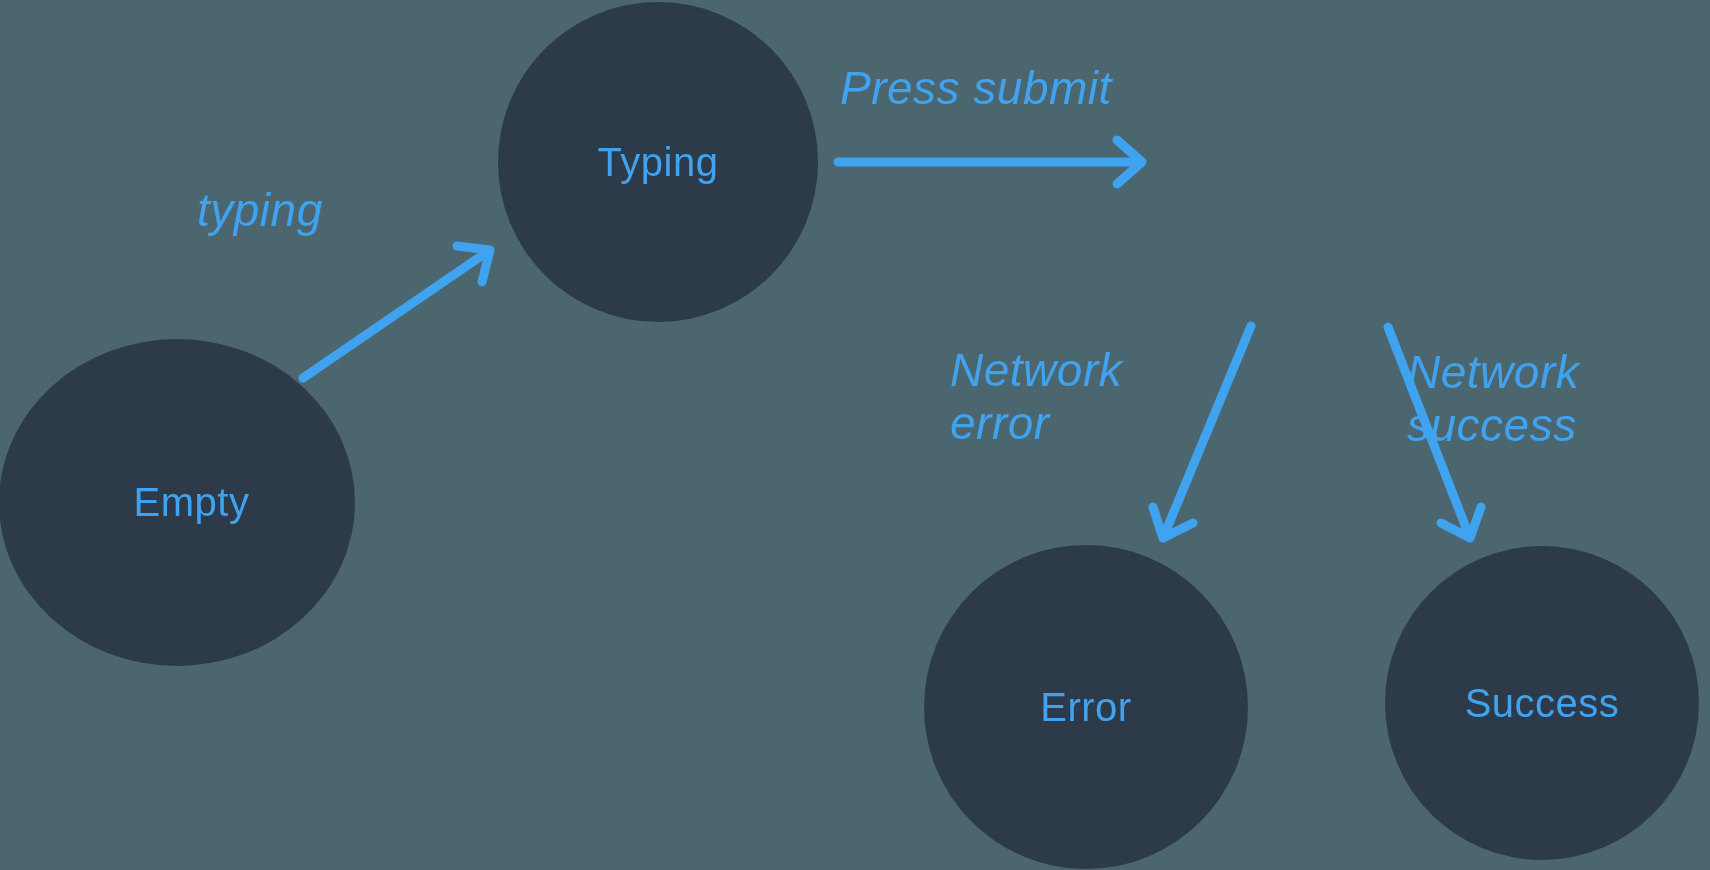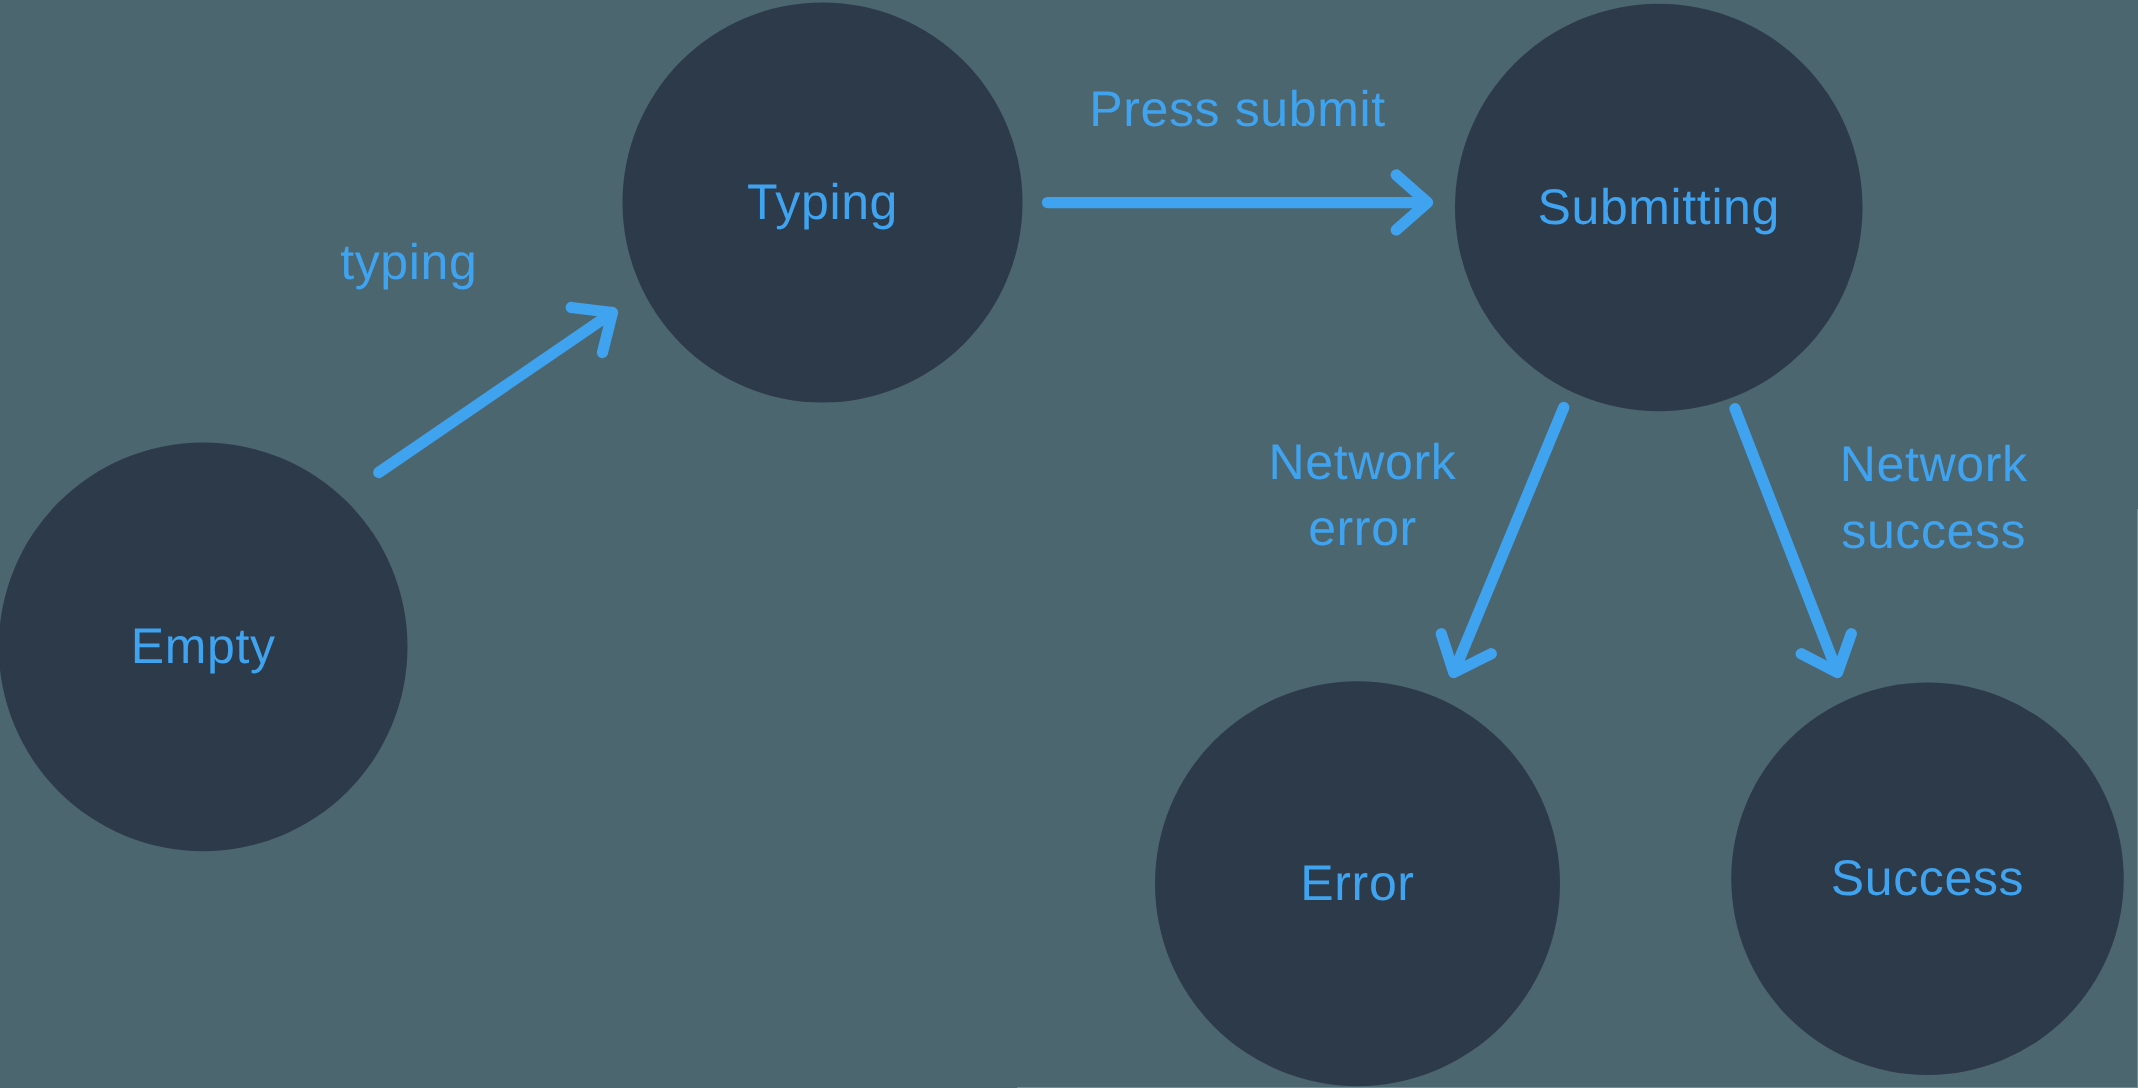"Press submit" .edge-label { font-size: 40px -> 46px; font-style: none -> italic; text-align: center -> left }
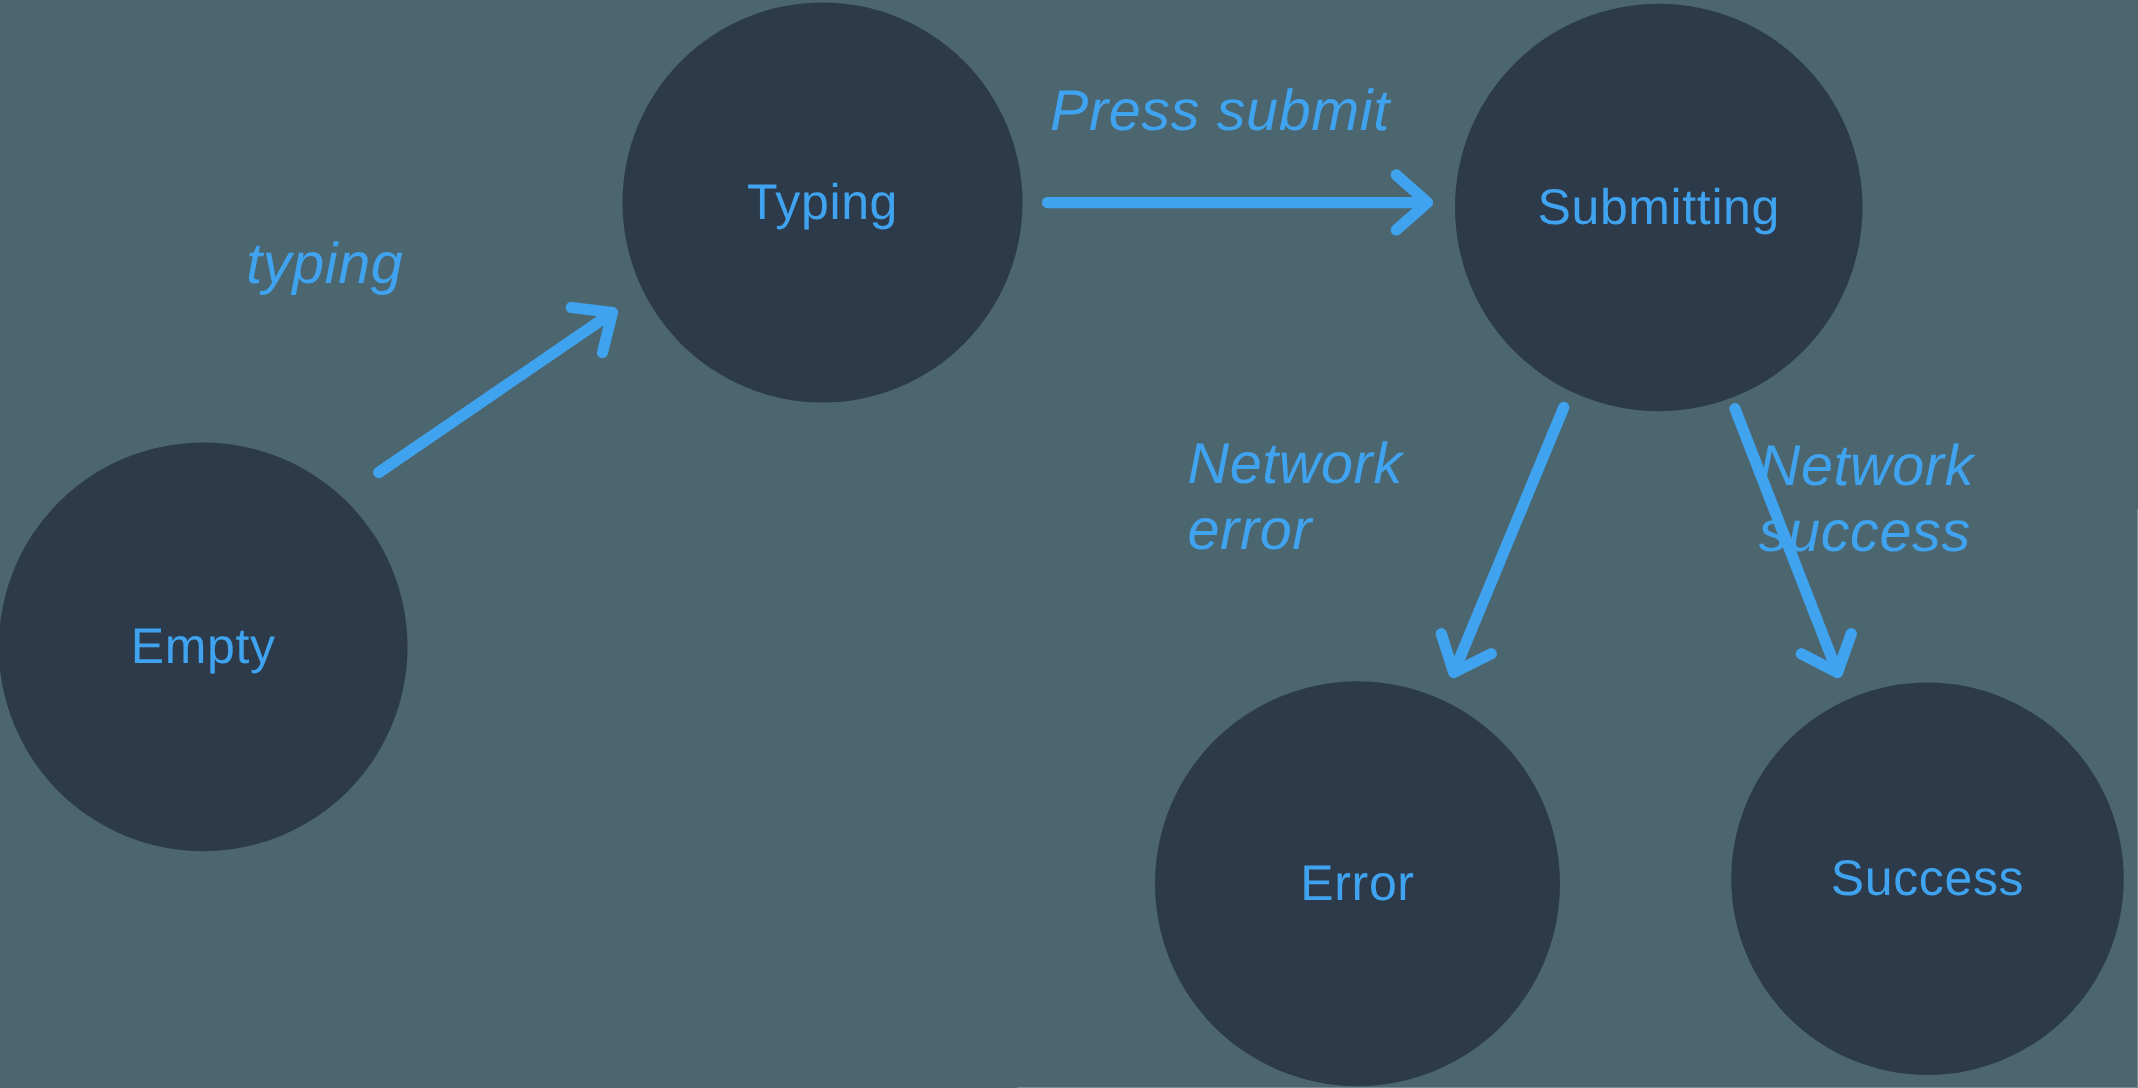"Submitting" div.node { html: <div> <span>Submitting</span> </div> -> none }
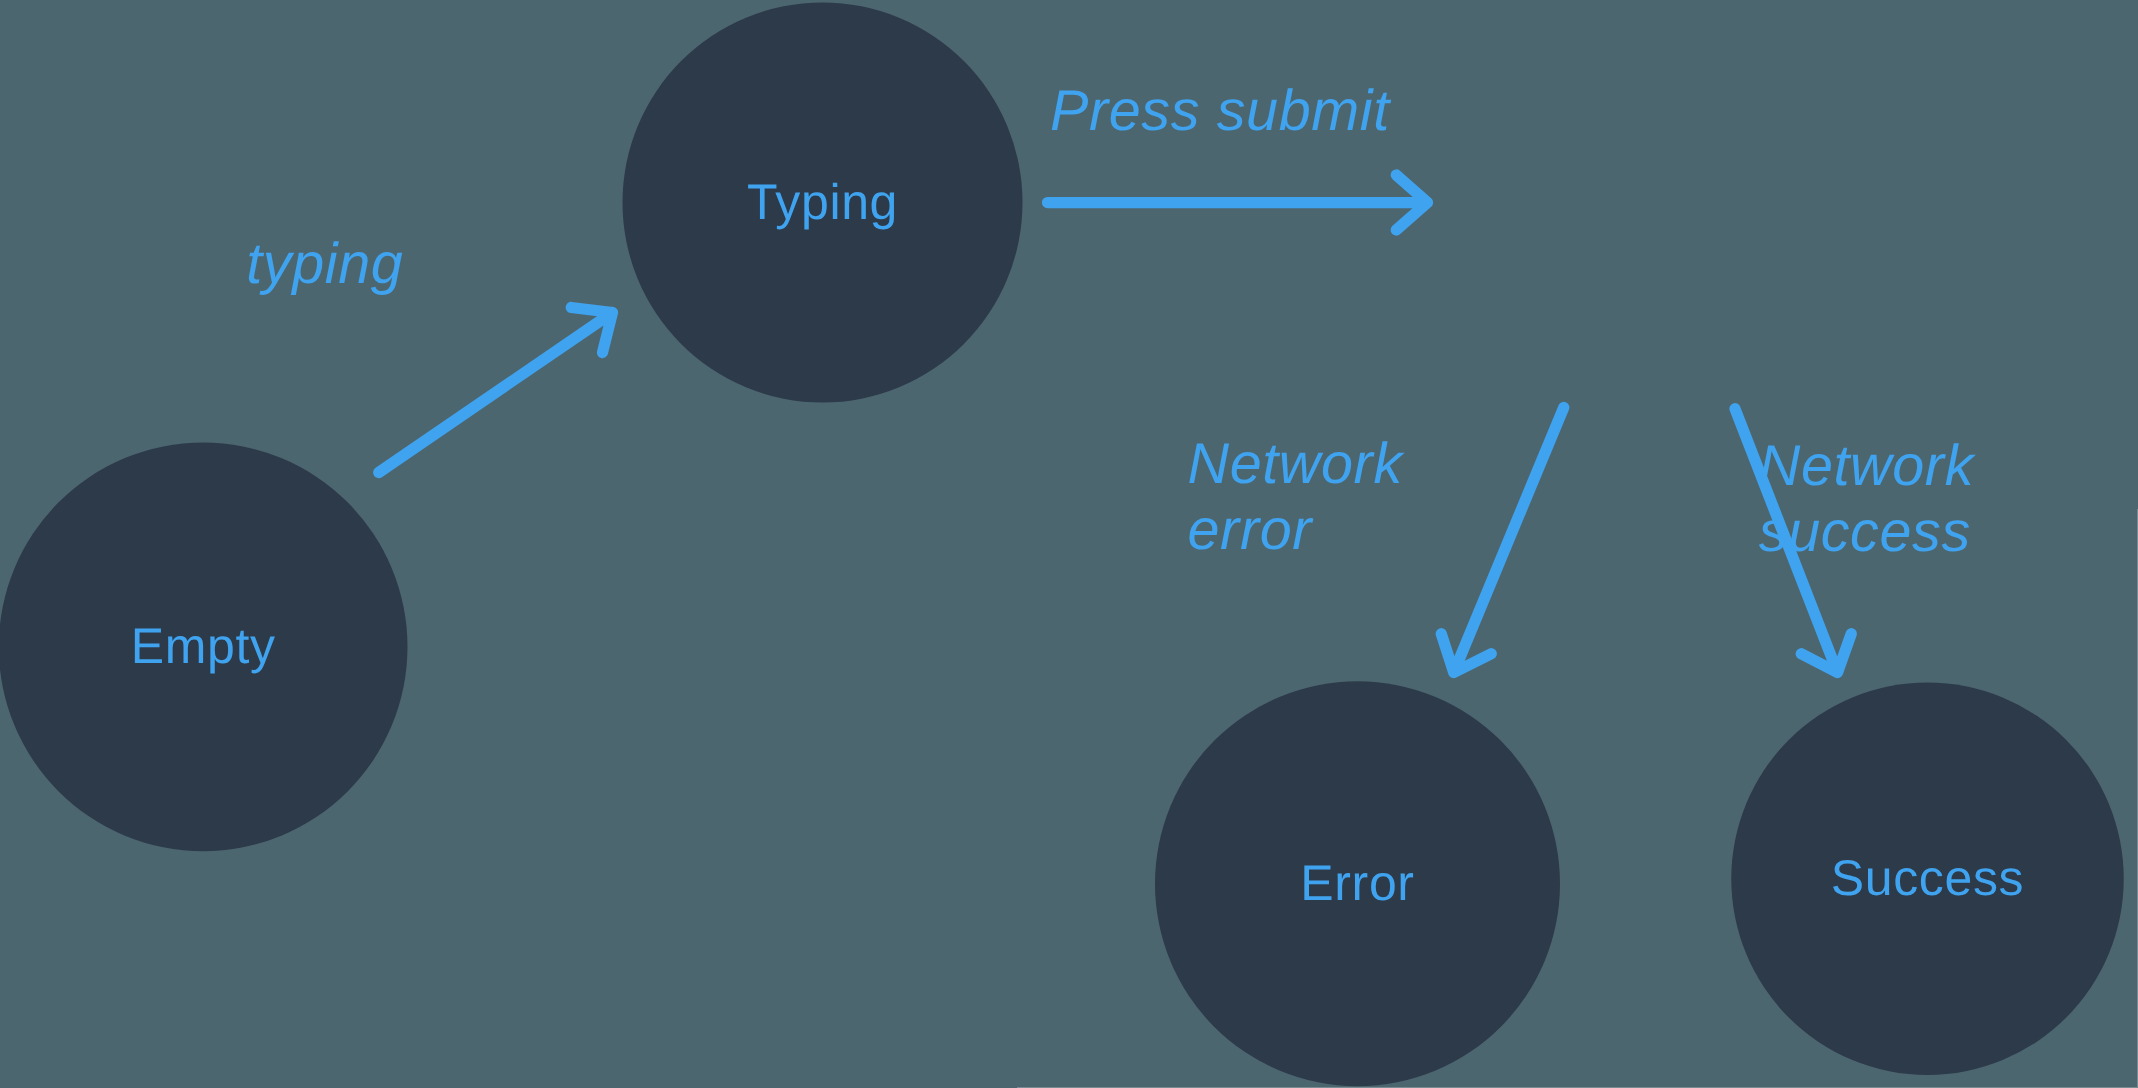"Empty" div.node { padding-left: none -> 29px; top: 354px -> 339px }
